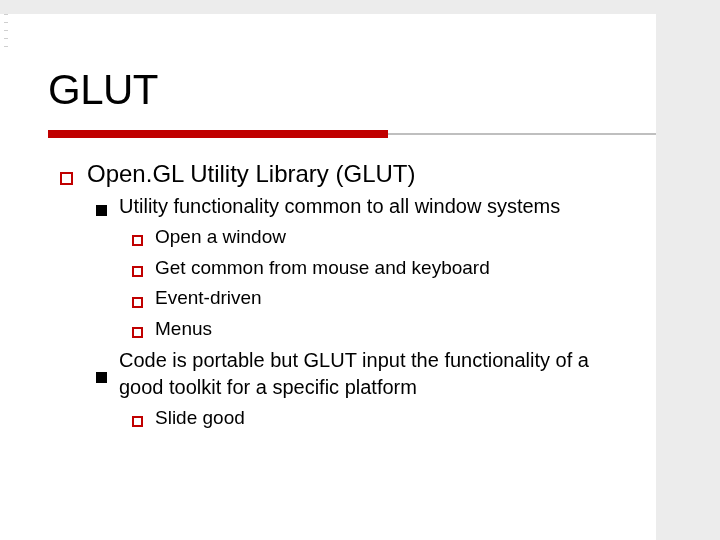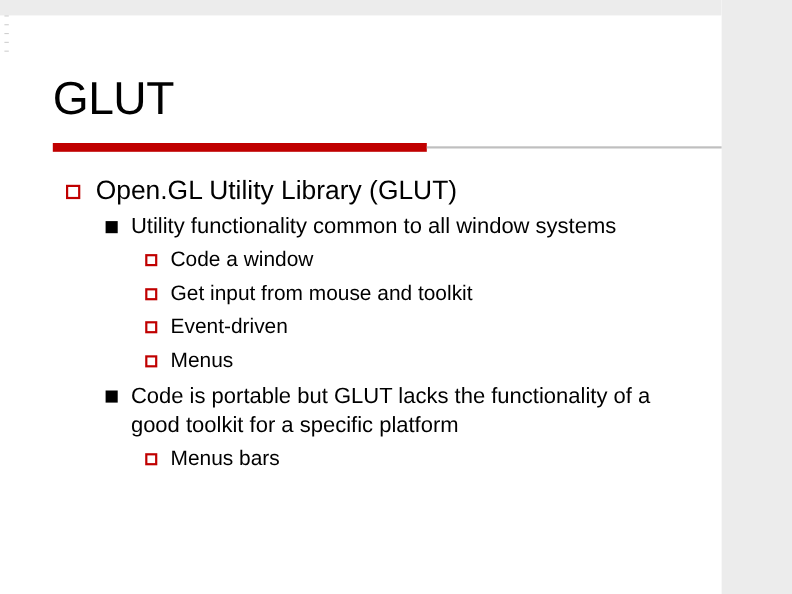"Open.GL Utility Library (GLUT)" .row { align-items: flex-start -> center }
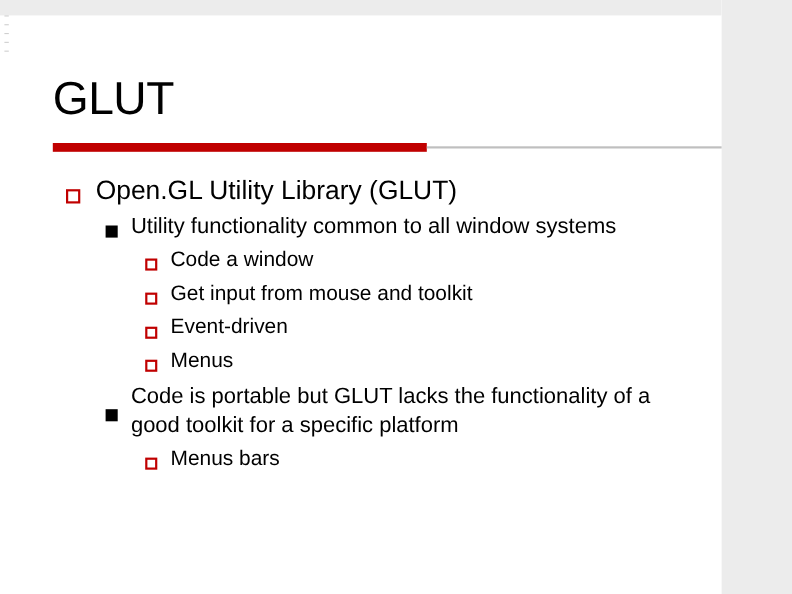"Code a window" span.txt { text: Code -> Open }
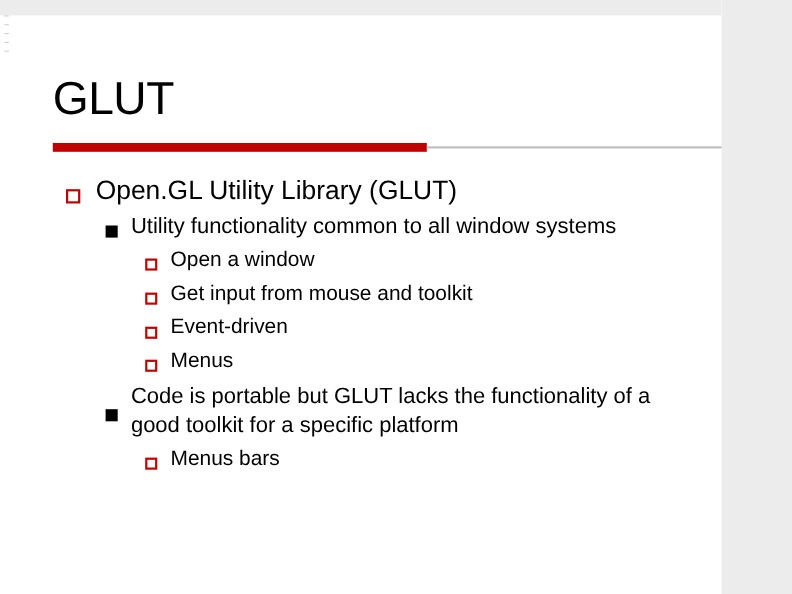"Get input from mouse and" span.txt { text: input from mouse and toolkit -> common from mouse and keyboard }
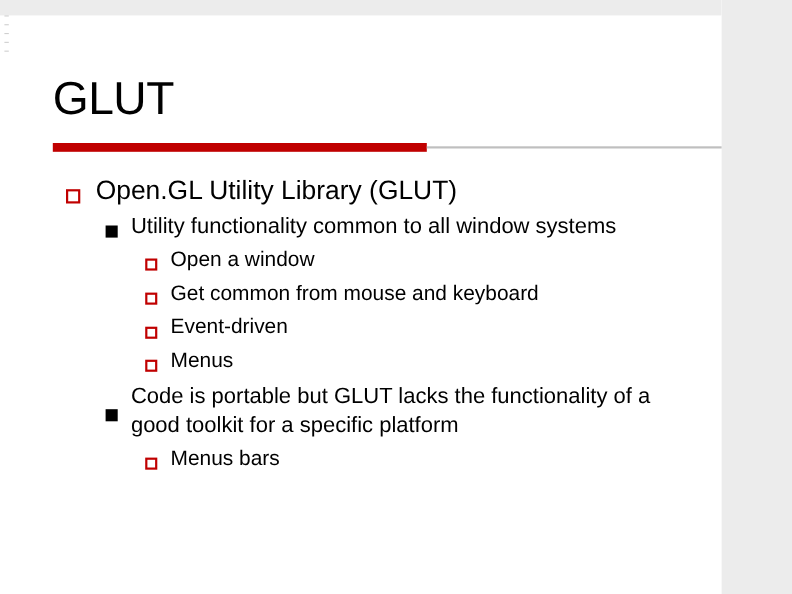"Code is portable but GLUT" span.txt { text: lacks -> input }
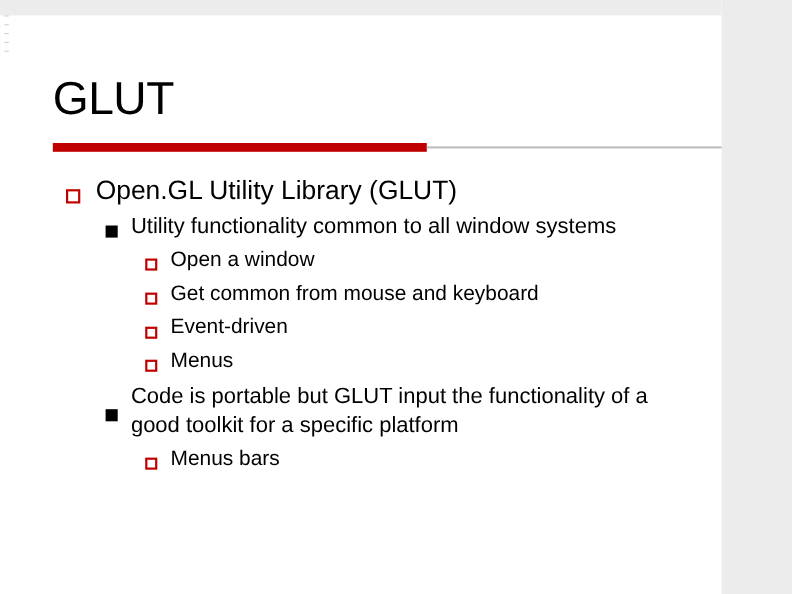"Menus bars" span.txt { text: Menus bars -> Slide good }
